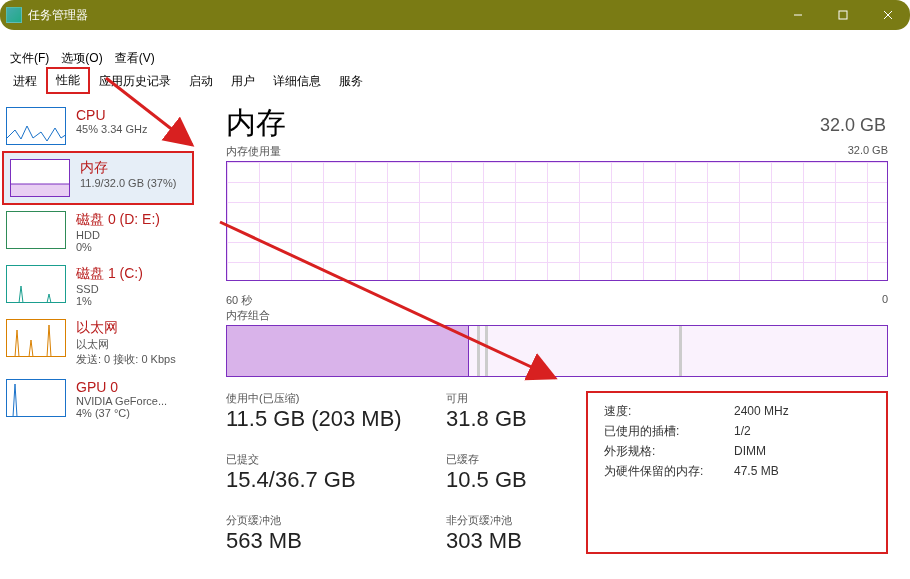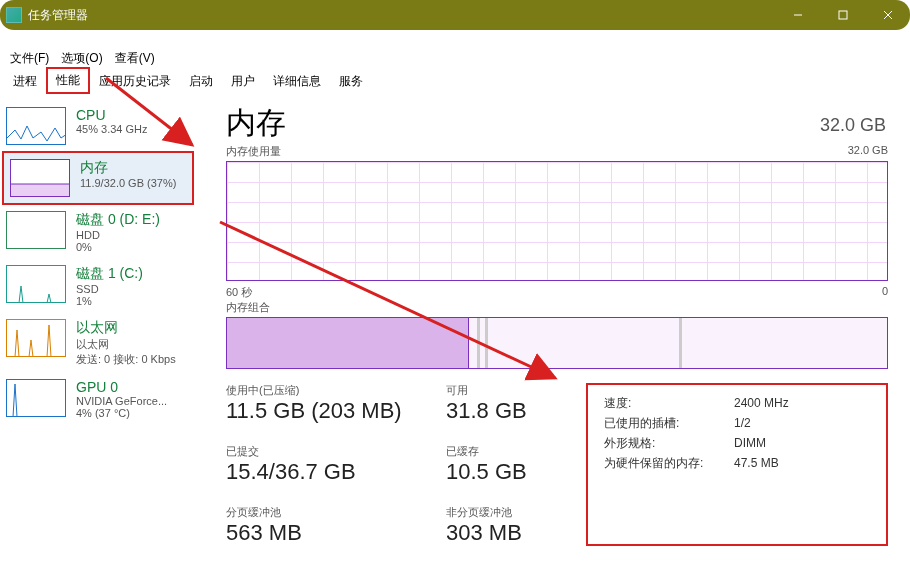"CPU" .side-text .t1 { color: #15803d -> #b91c1c }
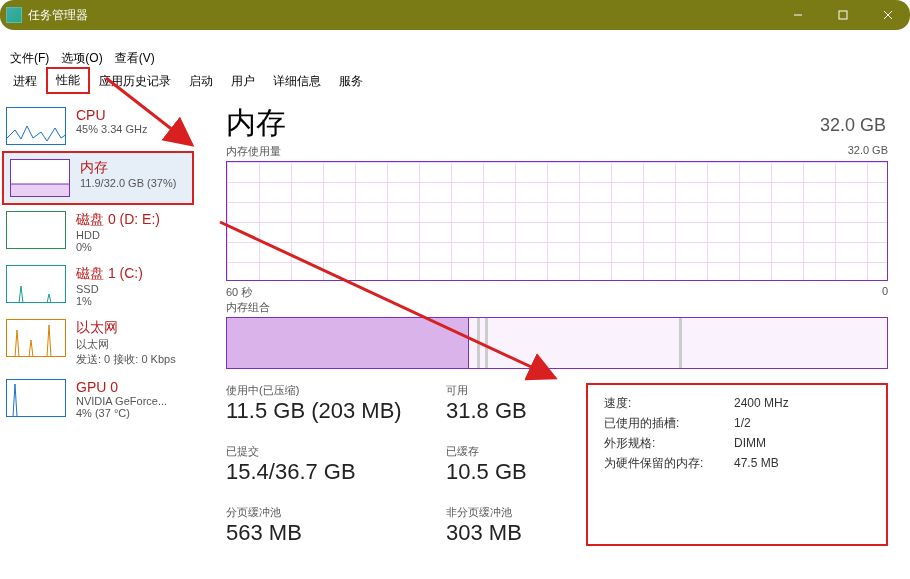"60 秒" .chart-span { margin-top: 4px -> 12px }
